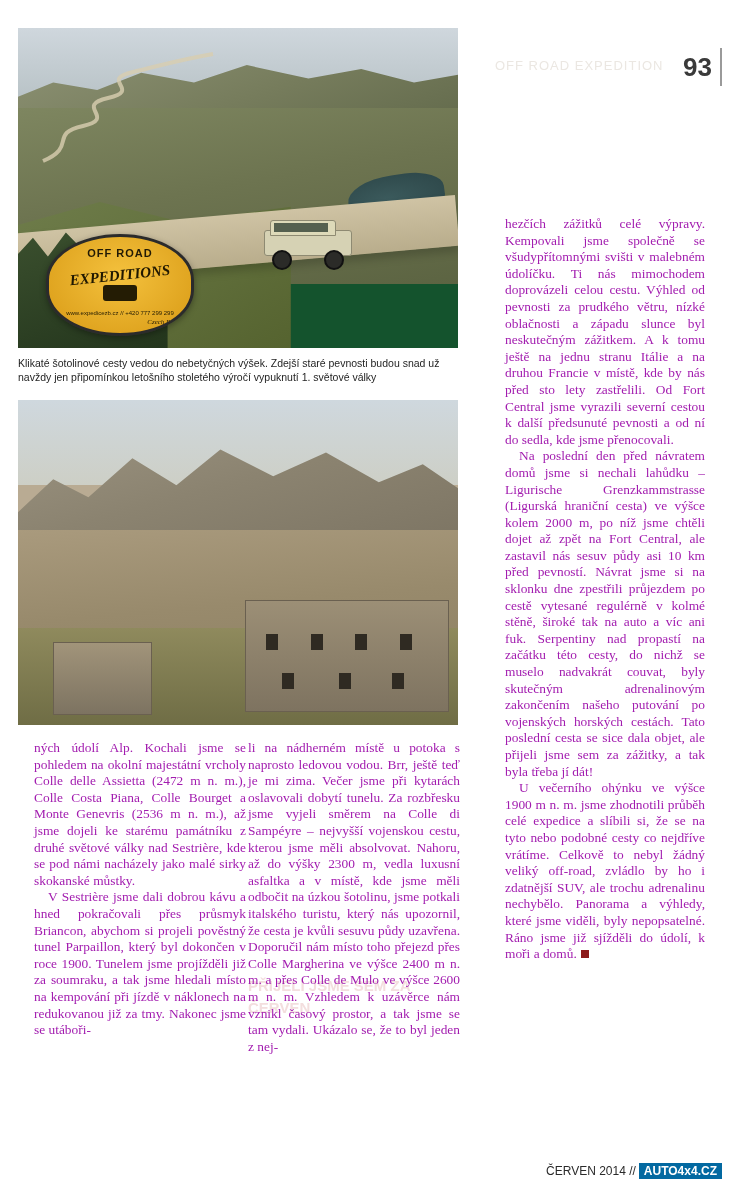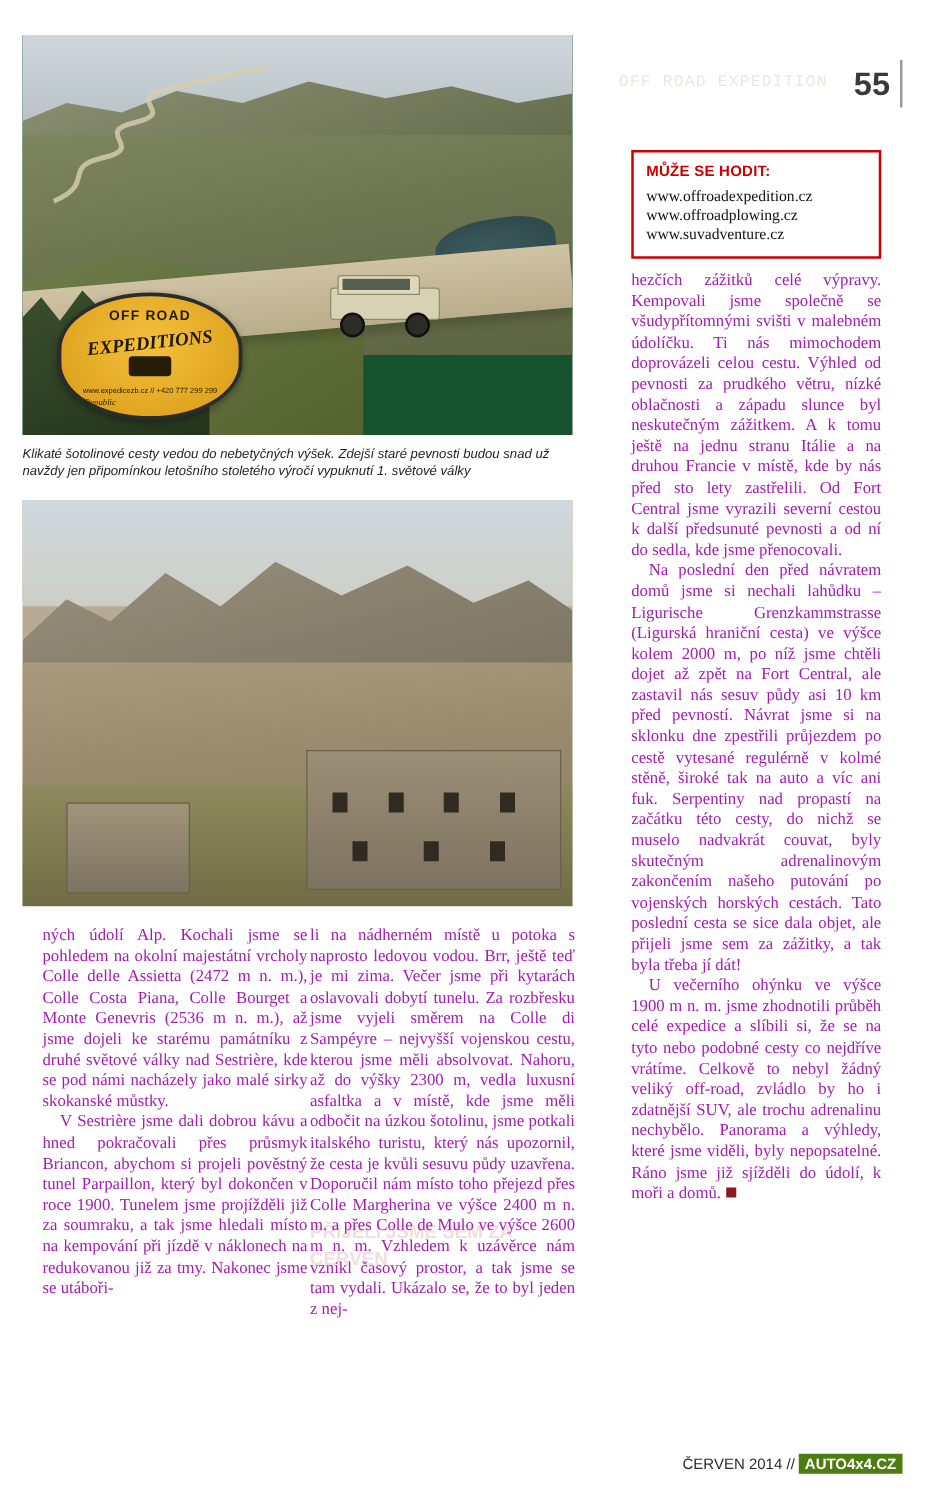"OFF ROAD EXPEDITION" .header-ghost { font-family: Liberation Mono, monospace -> Liberation Sans, sans-serif }
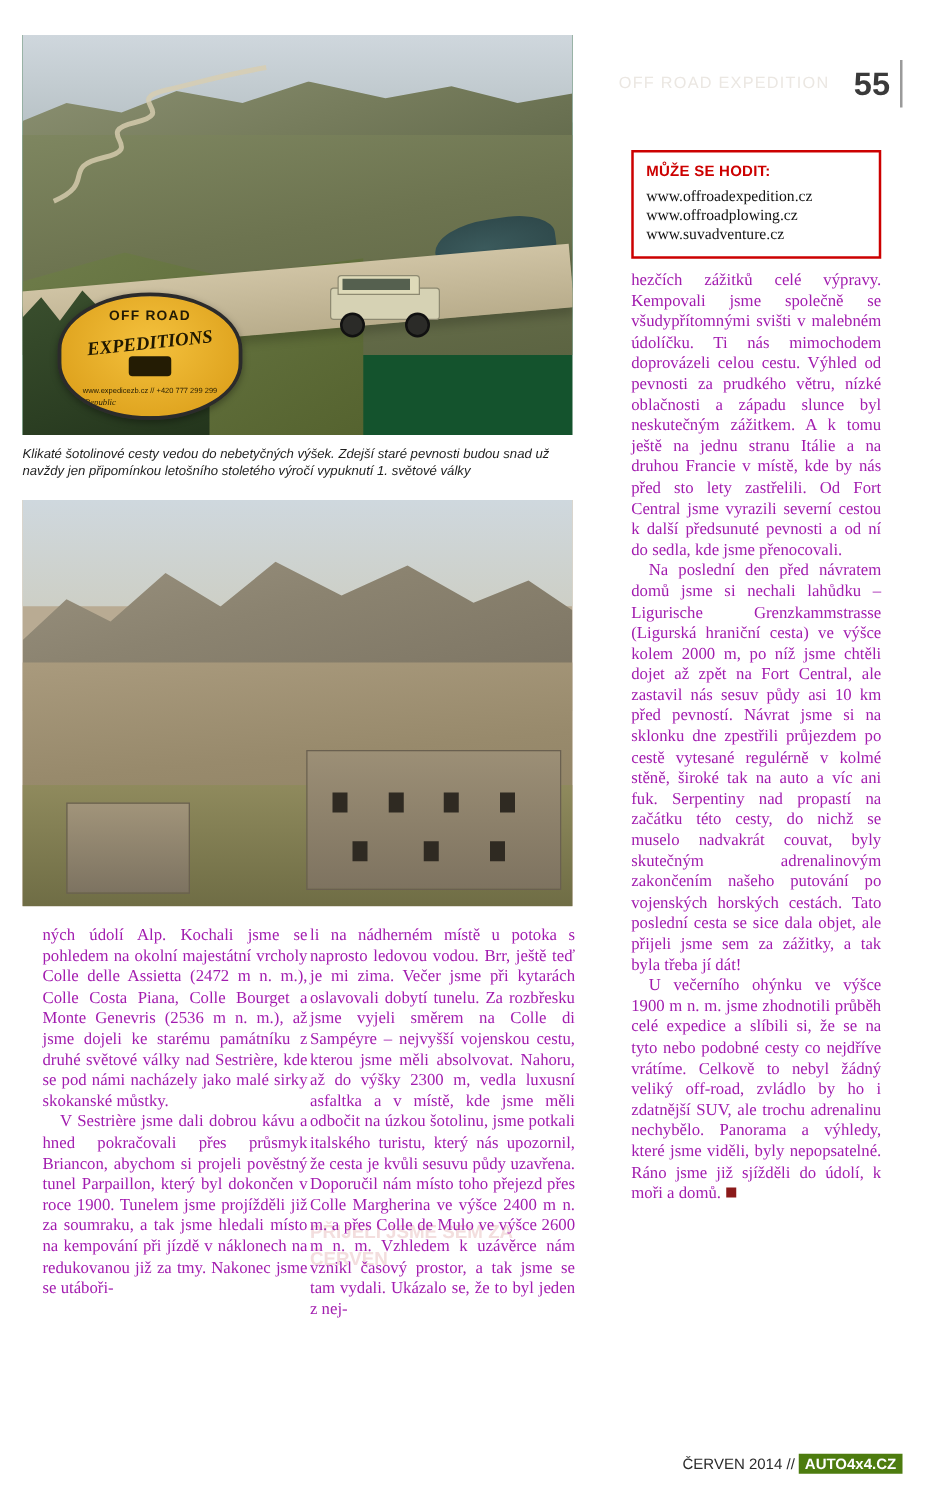"55" div.pagenum { text: 55 -> 93 }
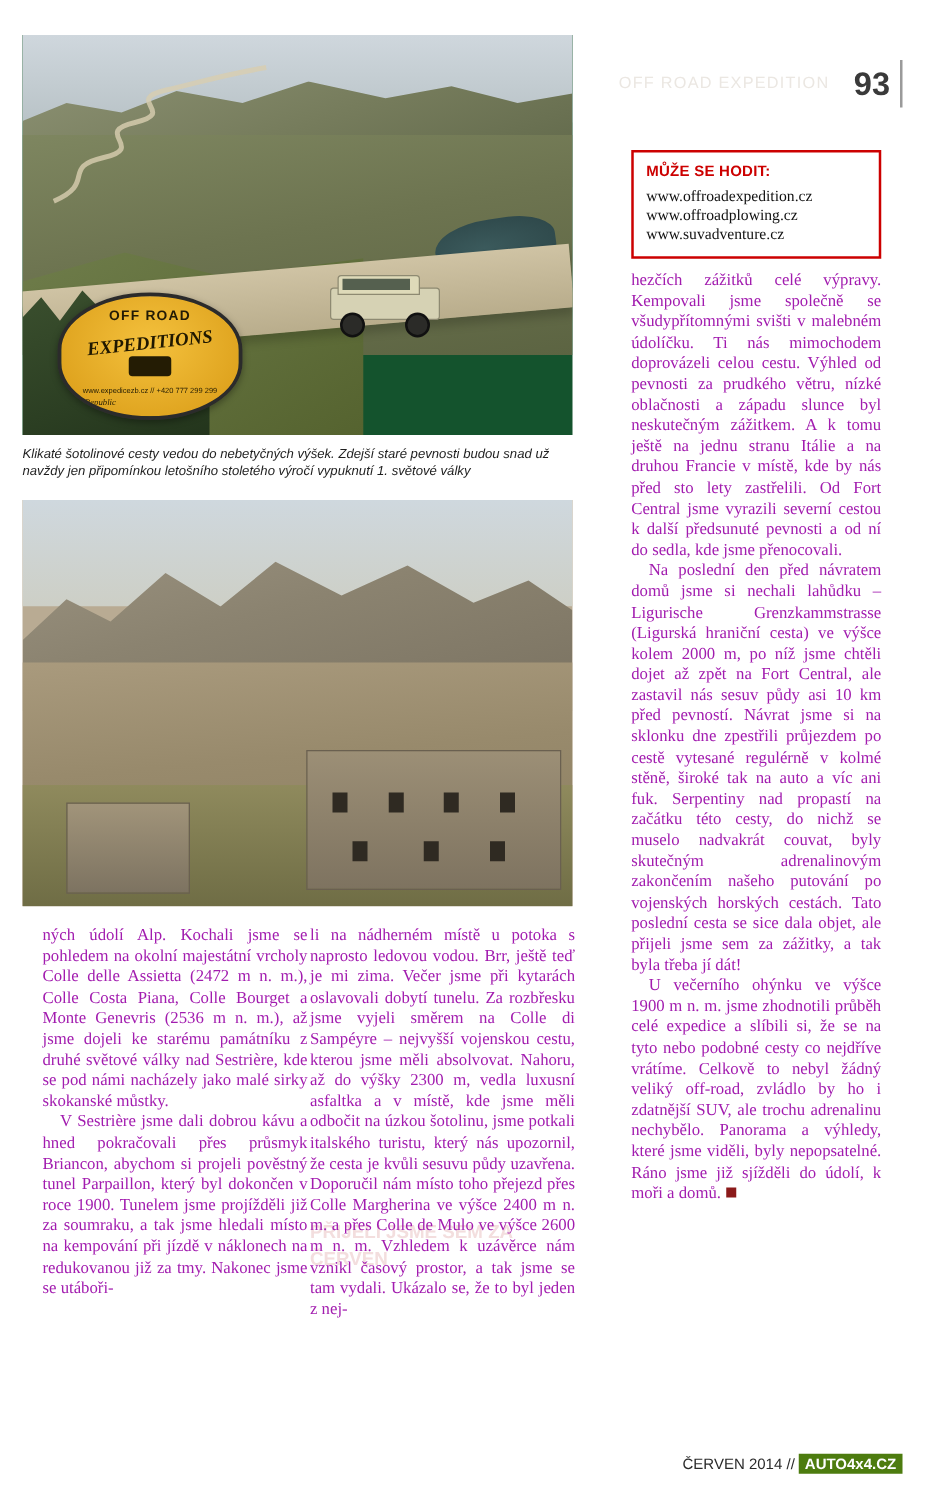"MŮŽE SE HODIT:" div.tipbox { html: <div> <div>MŮŽE SE HODIT:</div> <div>www.offroadexpedition.cz</div> <div>www.offroadplowing.cz</div> <div>www.suvadventure.cz</div> </div> -> none }
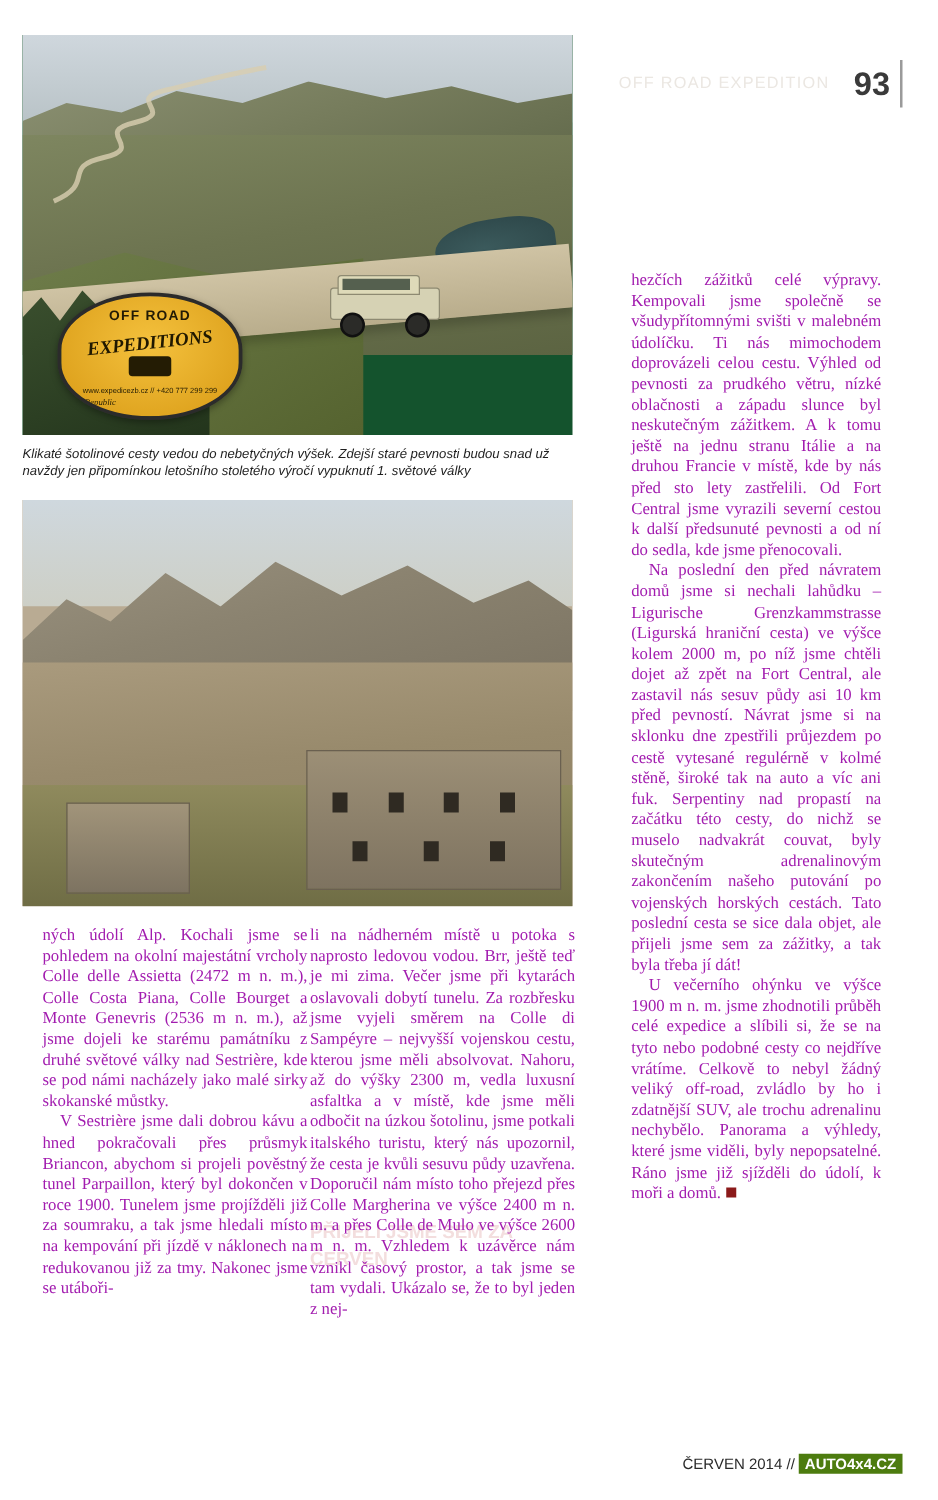"Czech Republic" .badge .b-sub { text-align: left -> right }
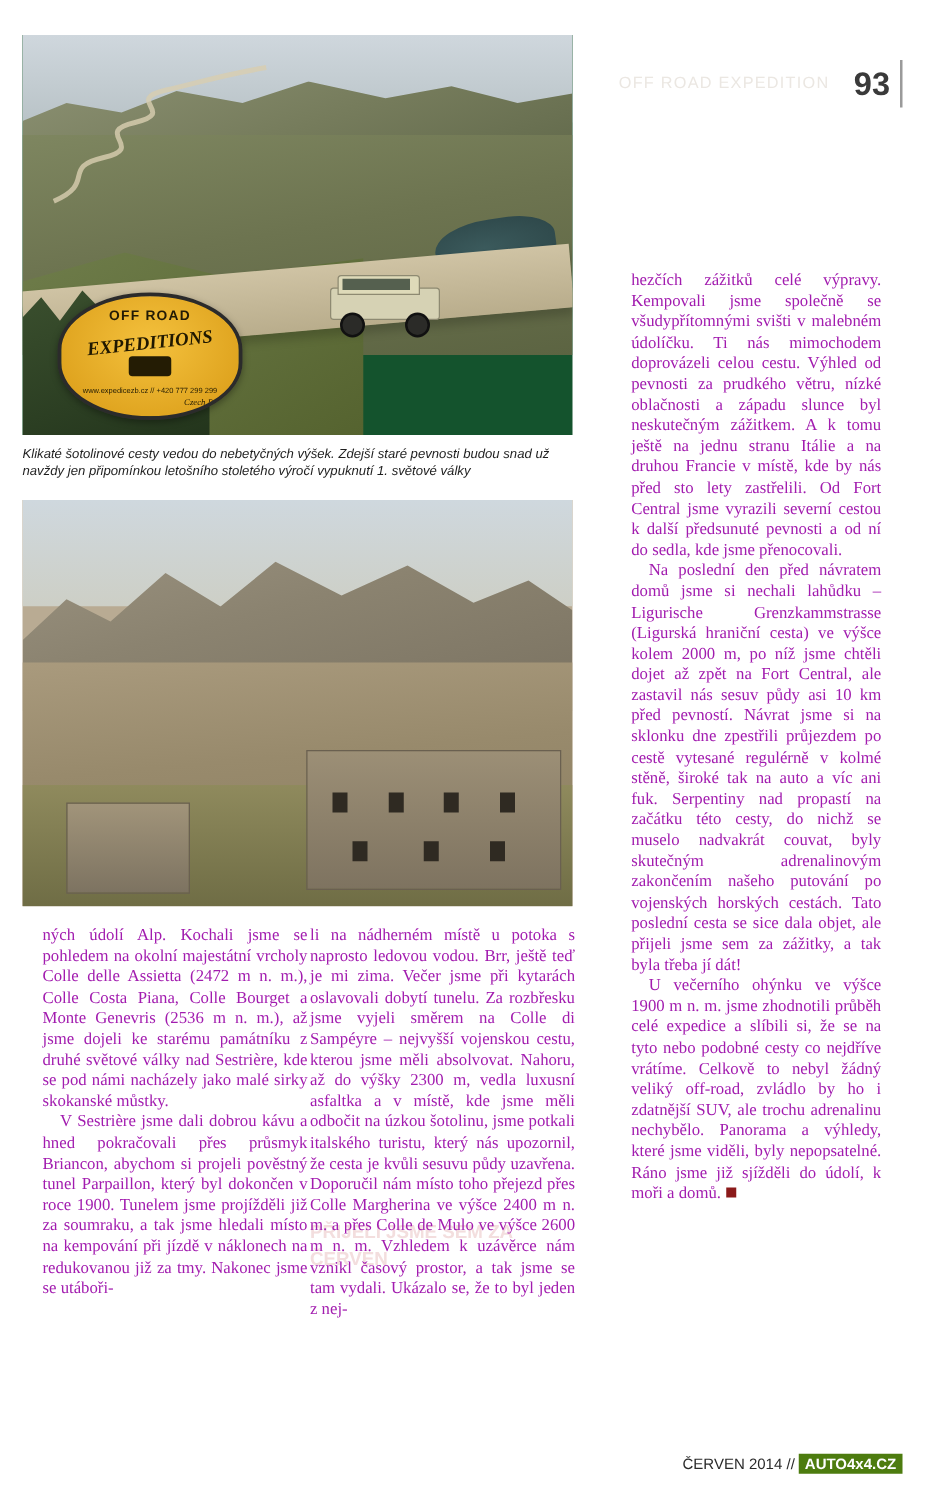"Klikaté šotolinové cesty vedou do" .caption { font-style: italic -> none }
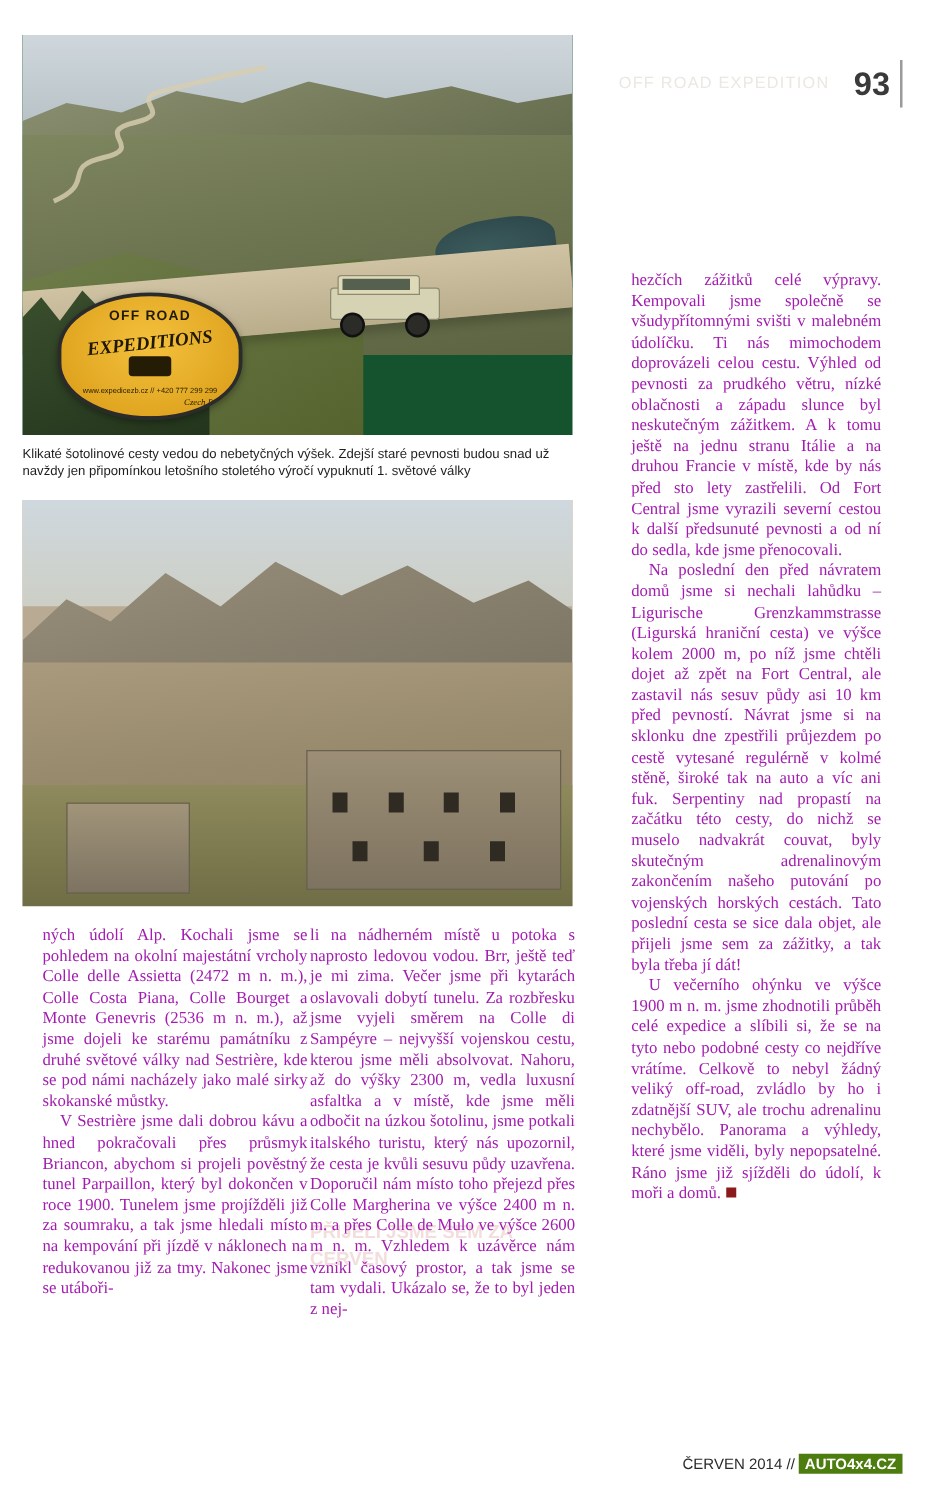"AUTO4x4.CZ" .footer .brand { background: #4d7c0f -> #0369a1 }
